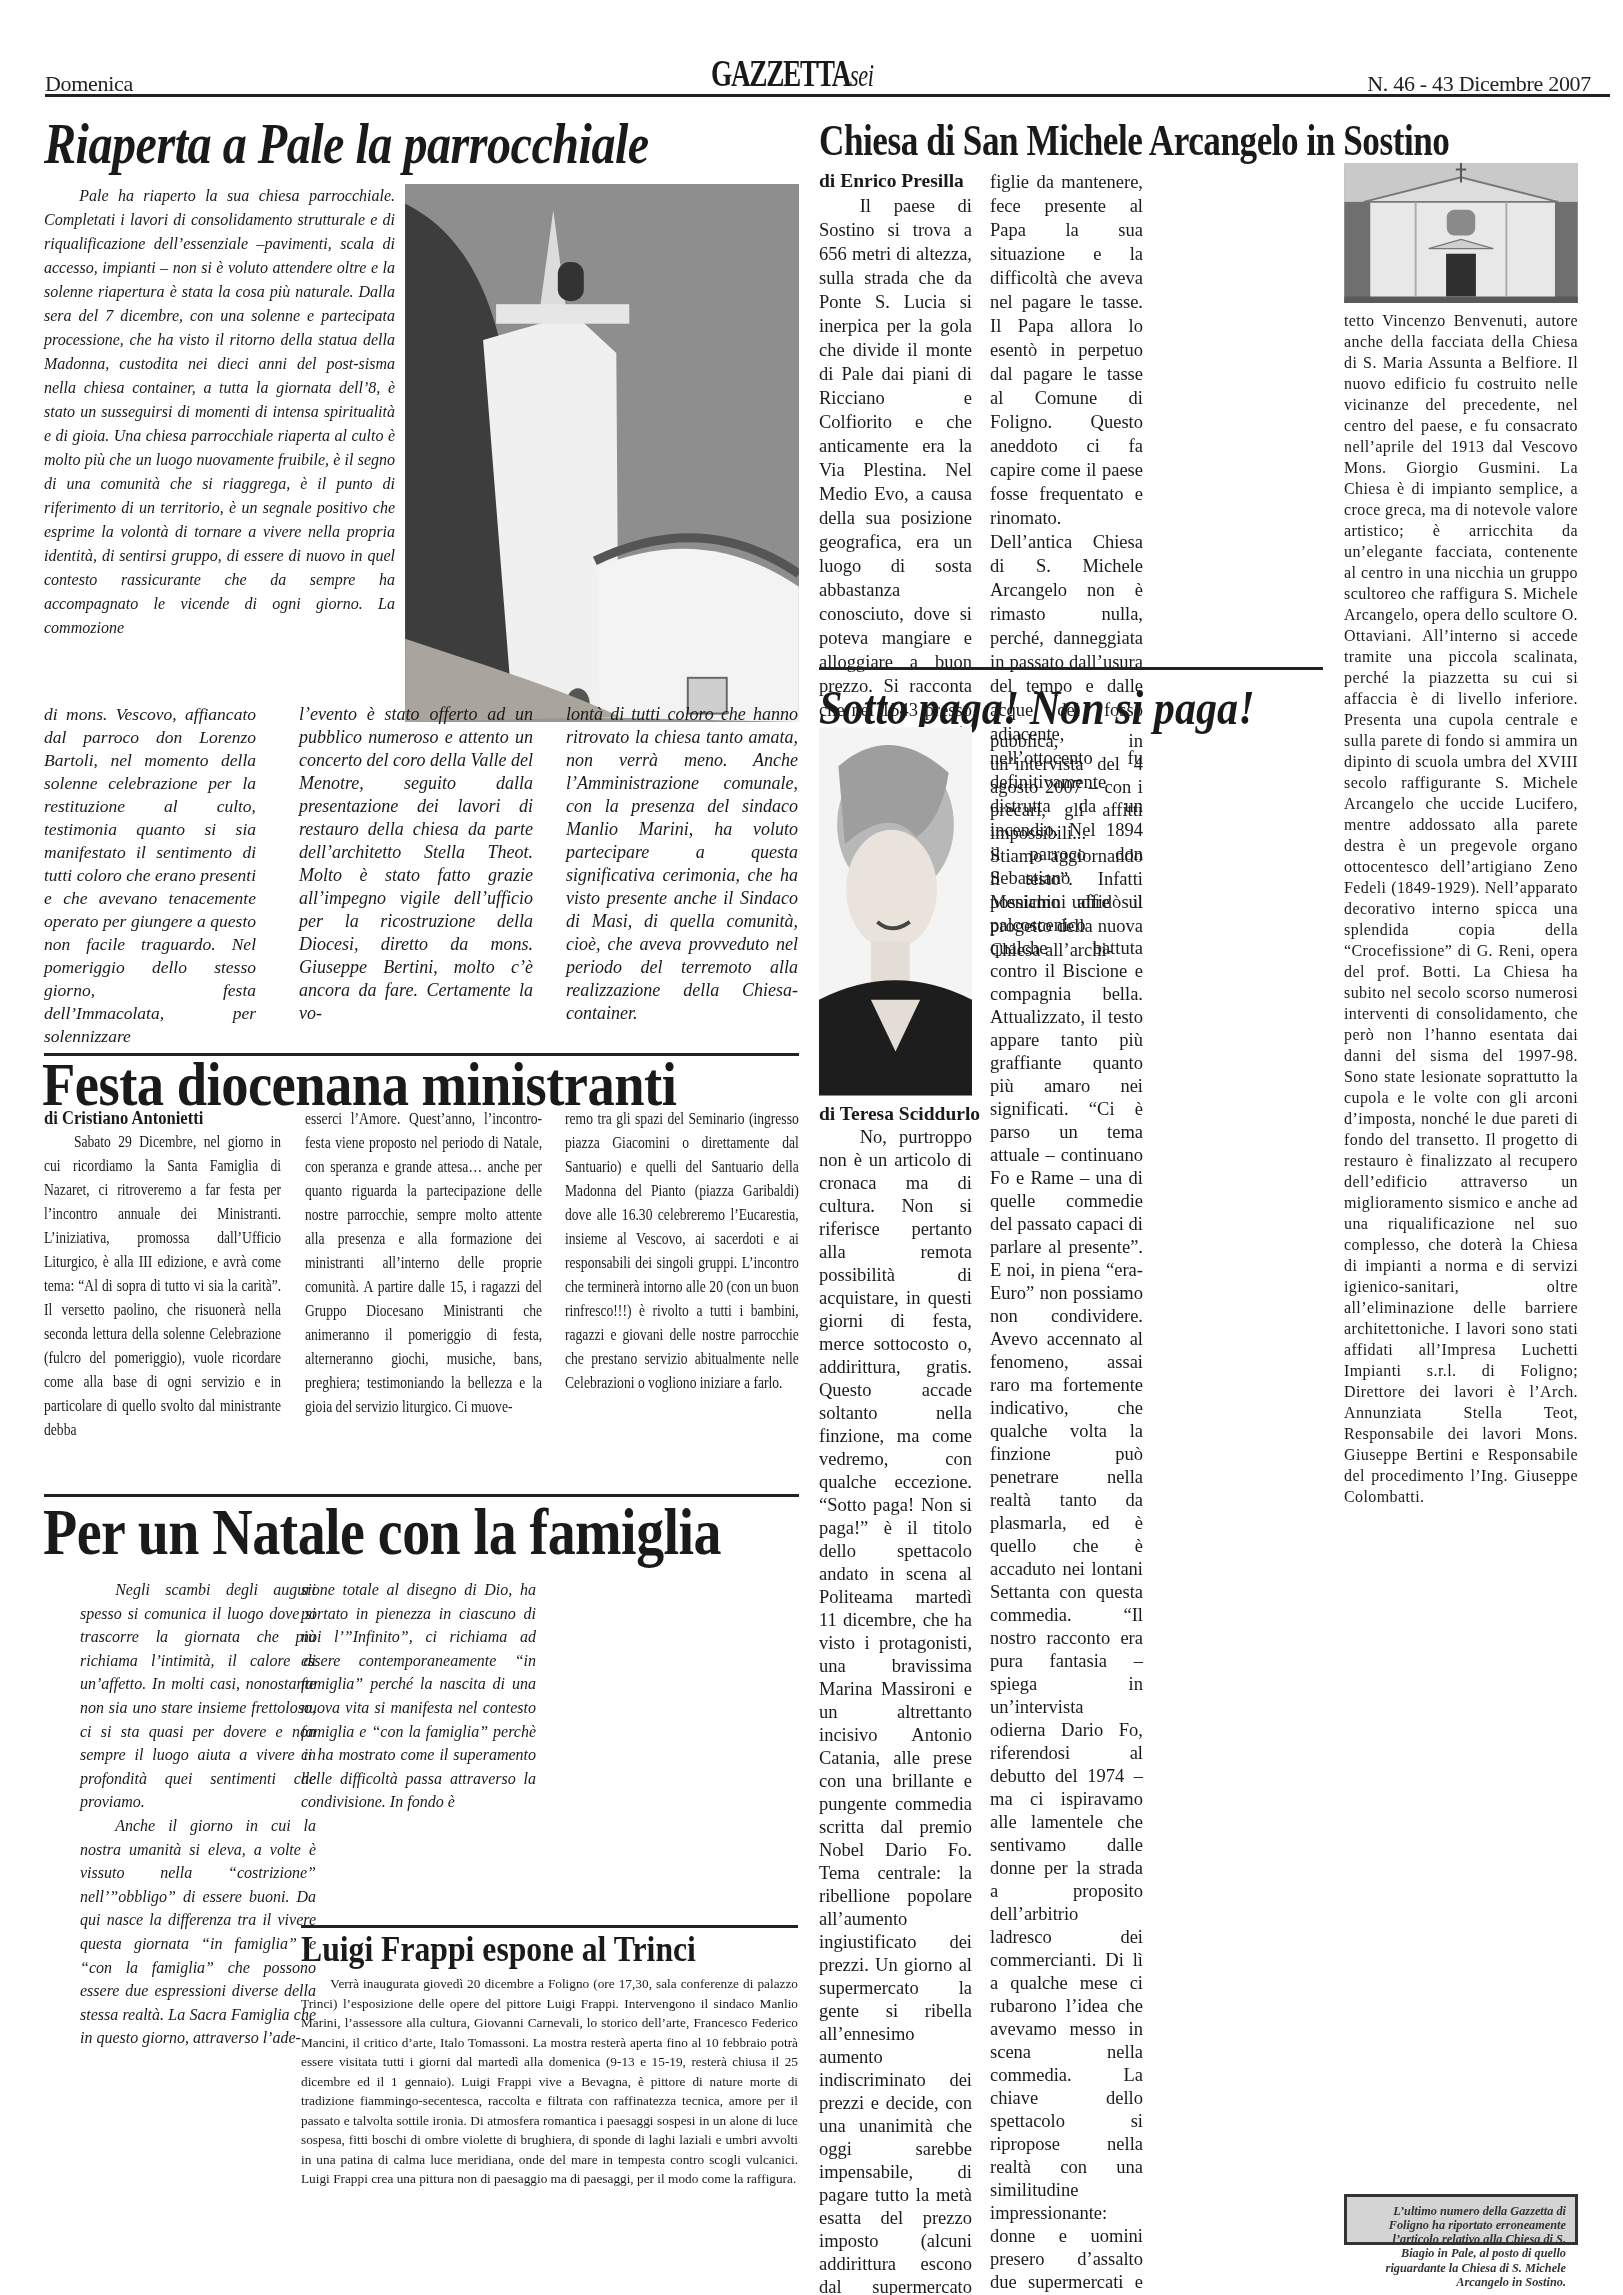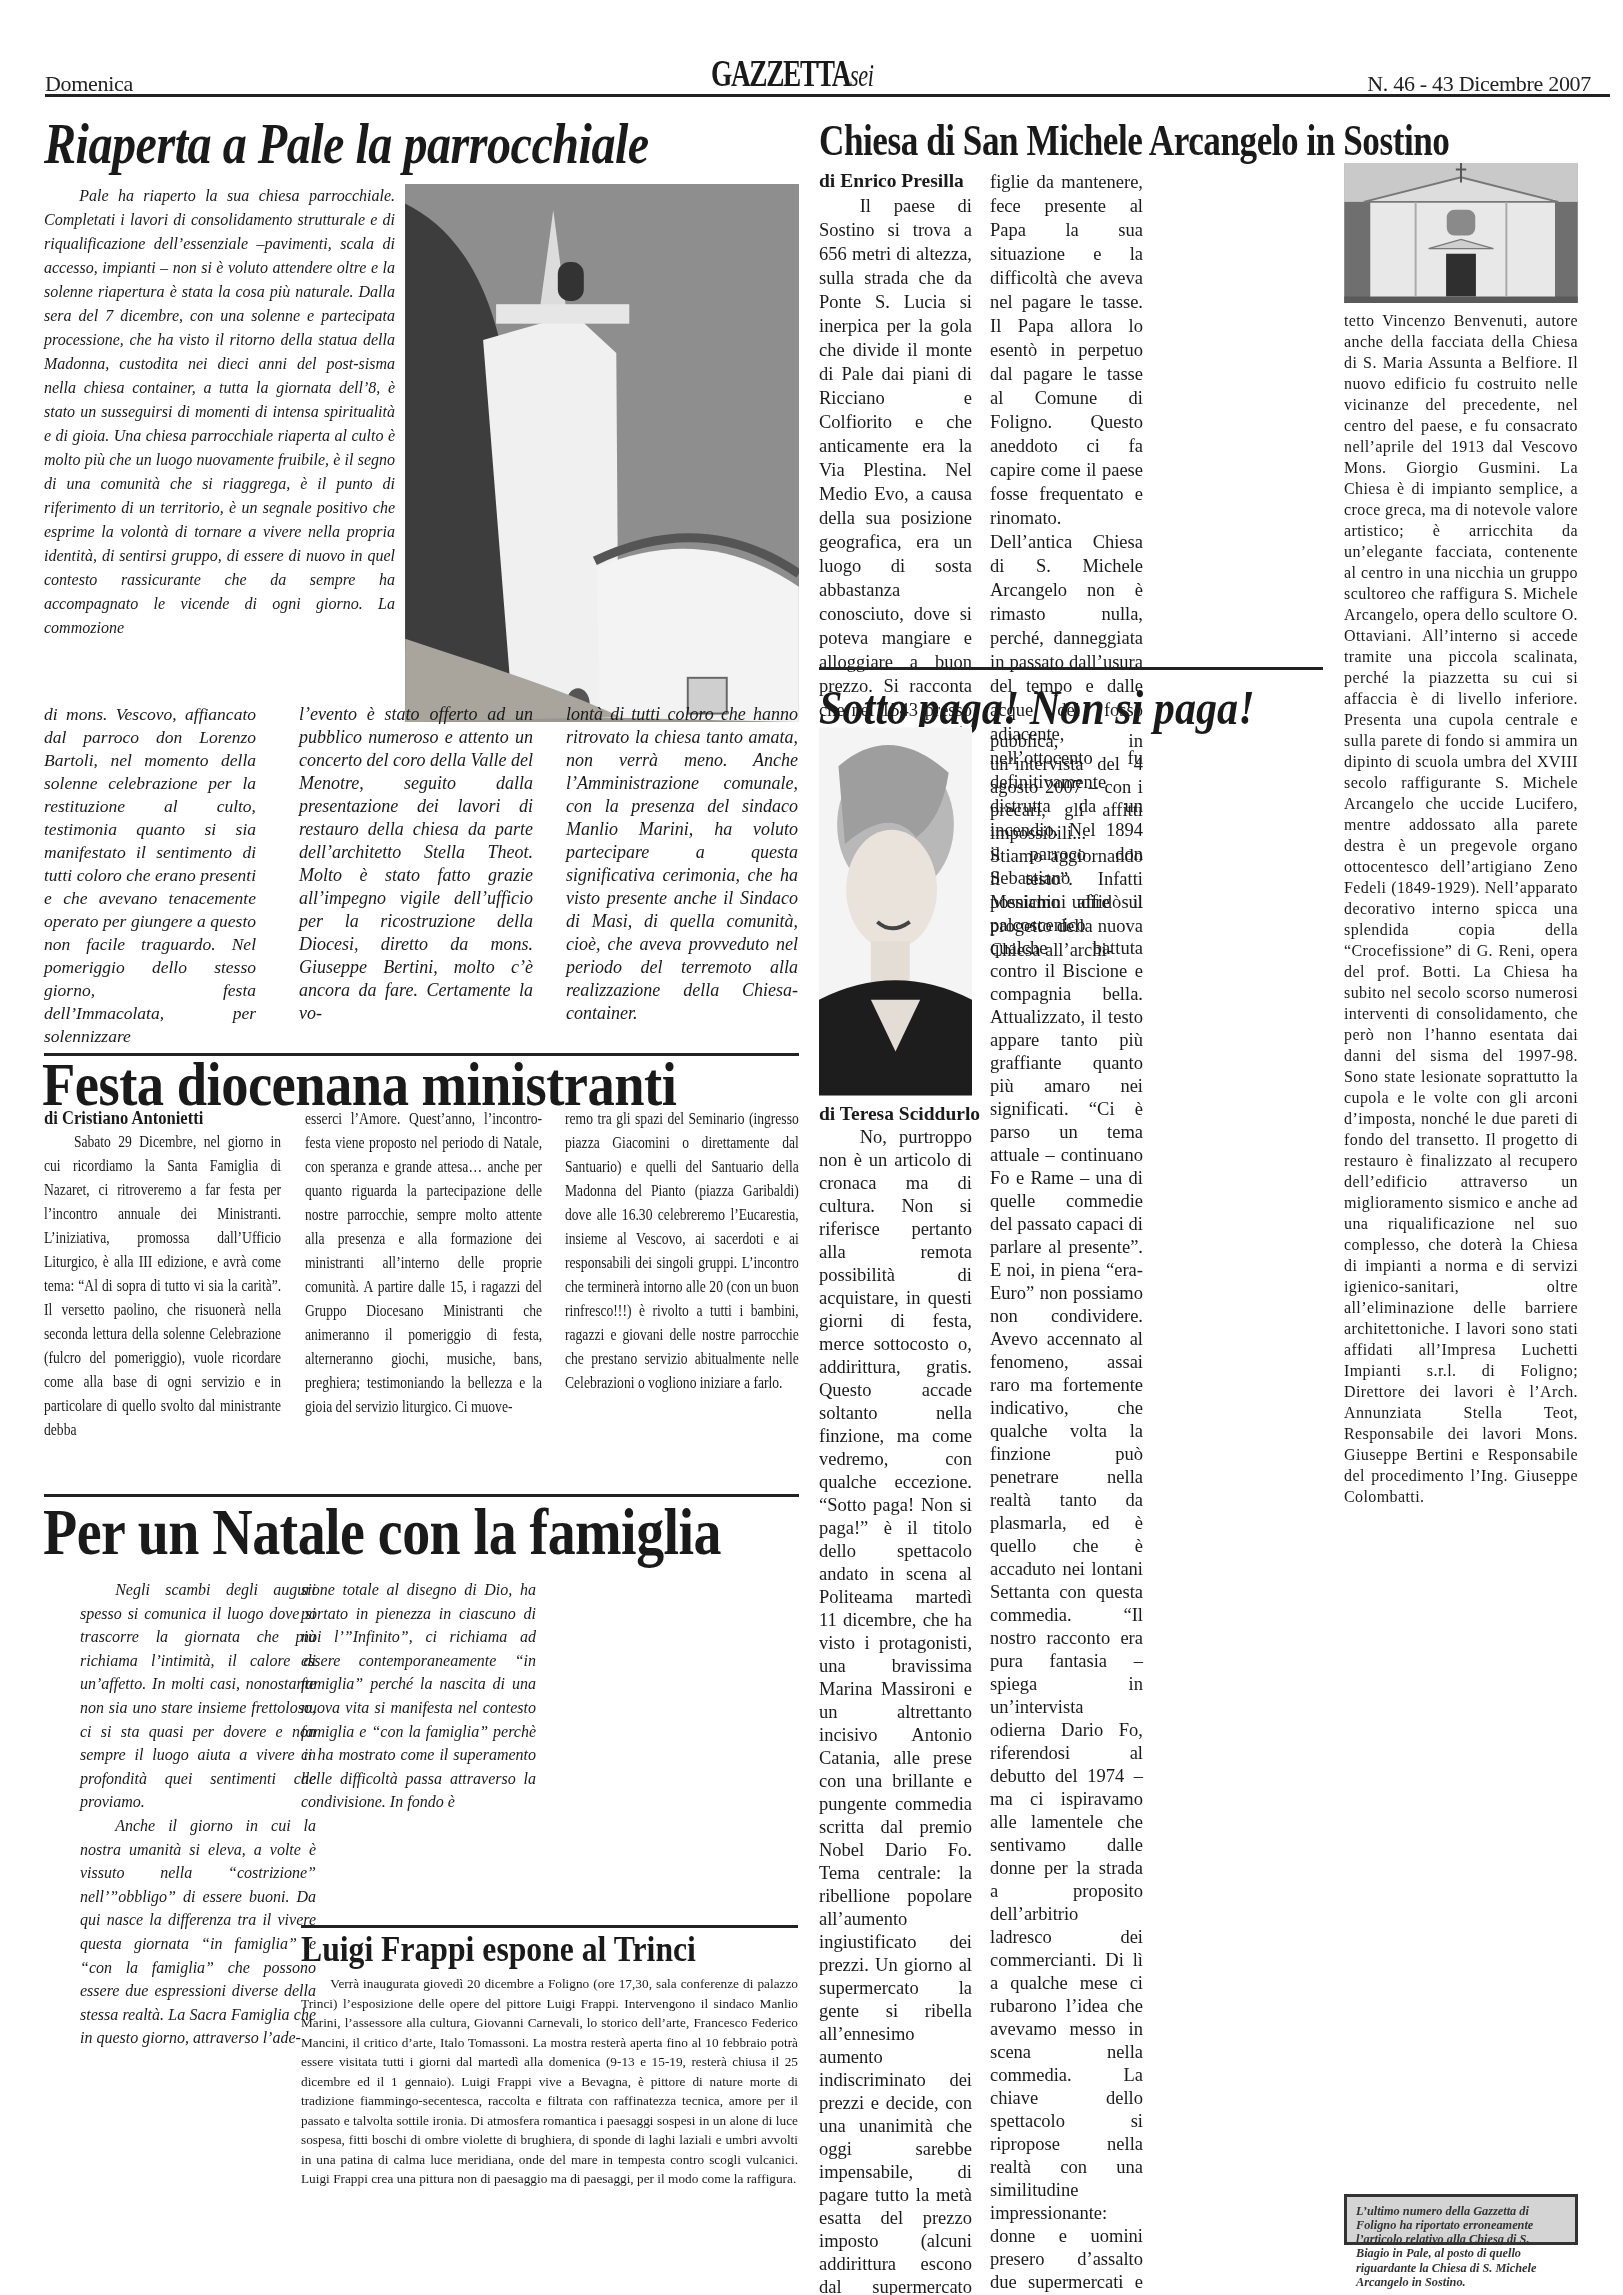"L’ultimo numero della Gazzetta di" div.note-box { text-align: none -> right }
